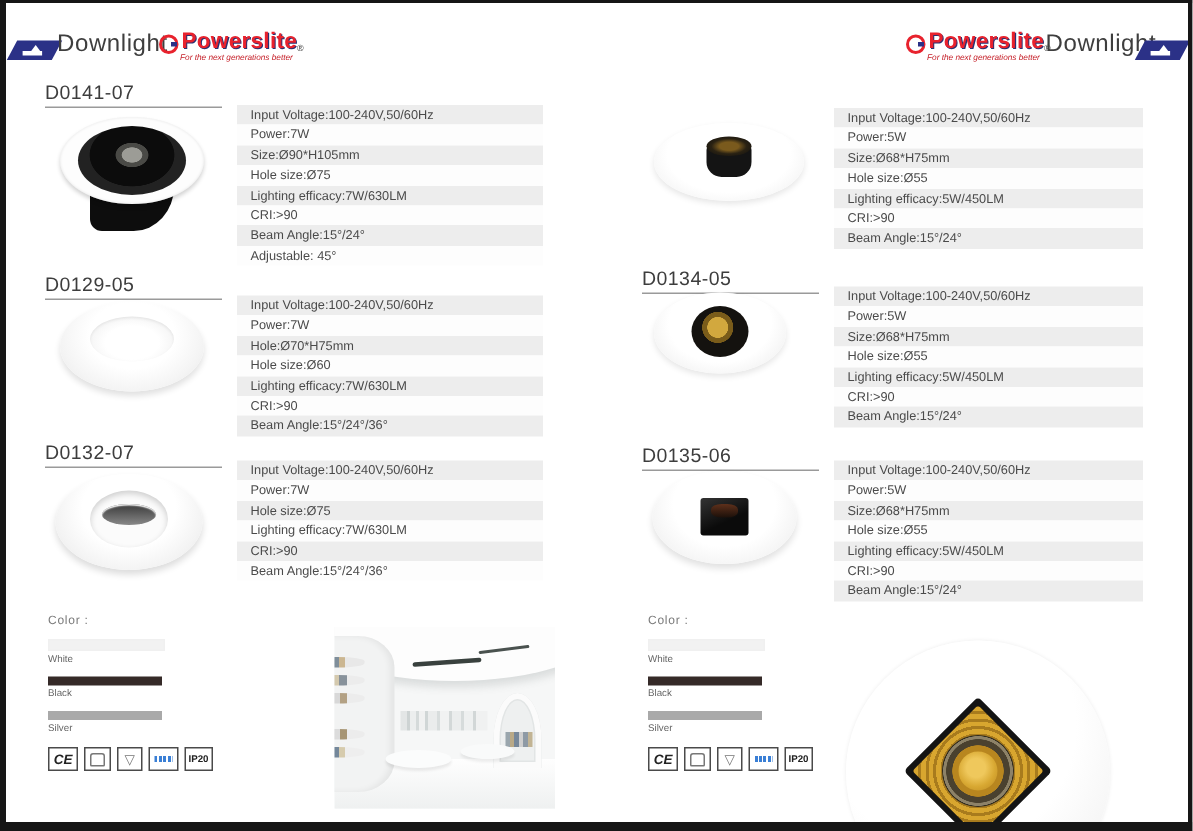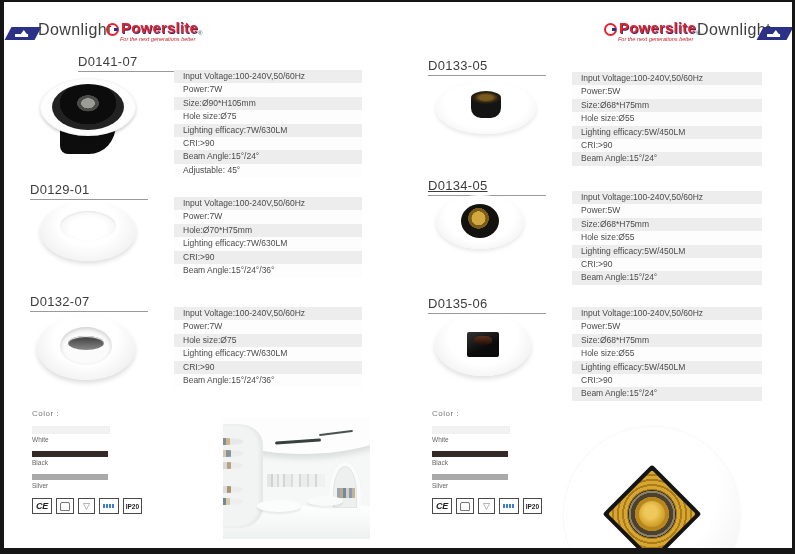"D0141-07" div.ptitle { margin-left: 48px -> none }
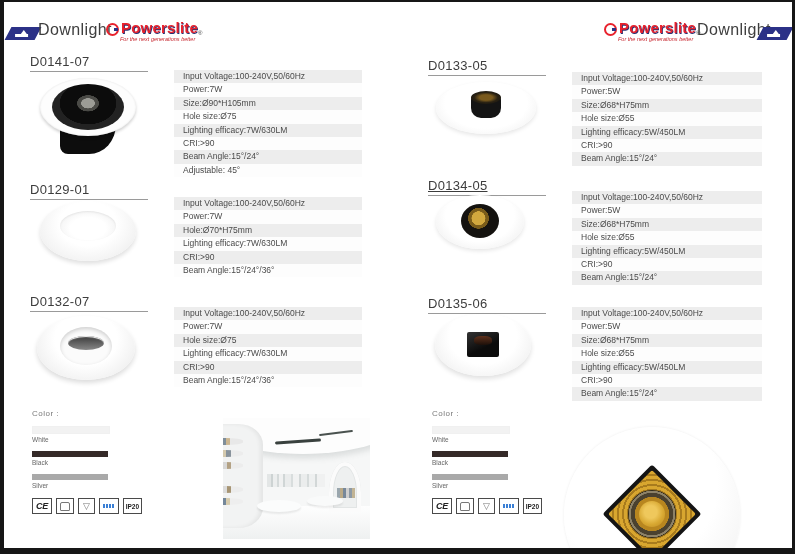"D0133-05" div.ptitle { html: <div>D0133-05</div> -> none }
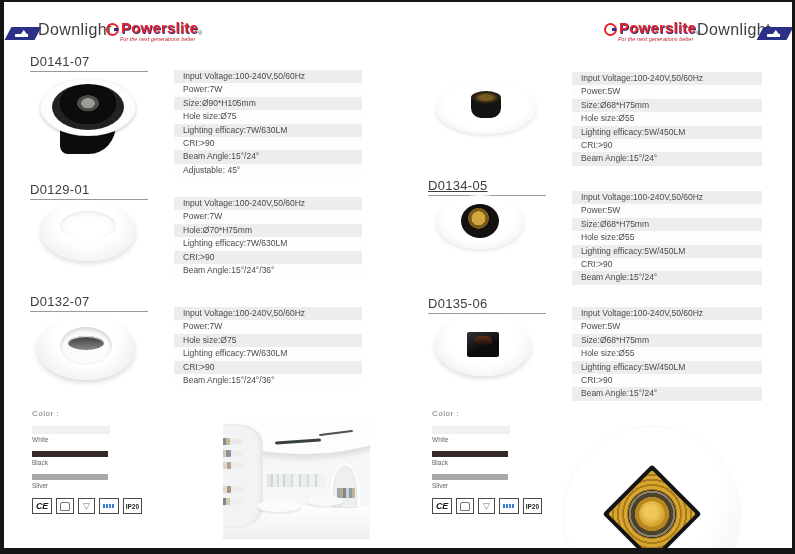"Input Voltage:100-240V,50/60Hz" .spec-row { margin-left: 16px -> none }
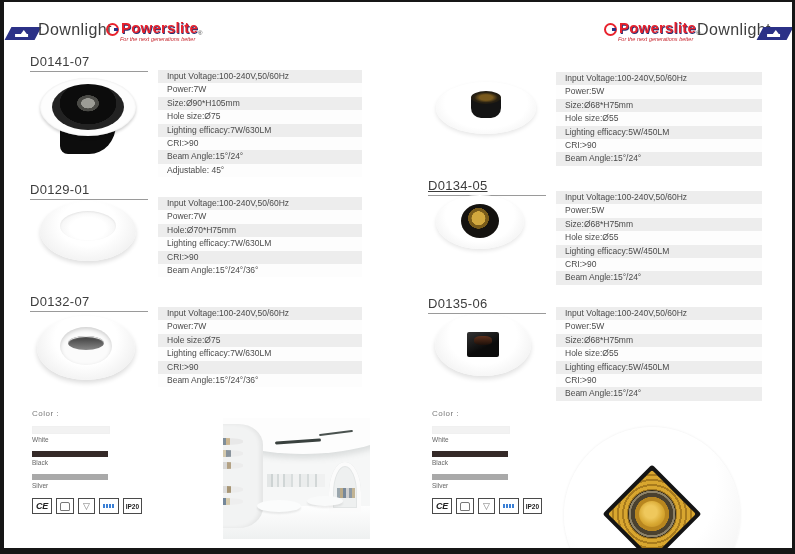"D0129-01" div.ptitle { text: D0129-01 -> D0129-05 }
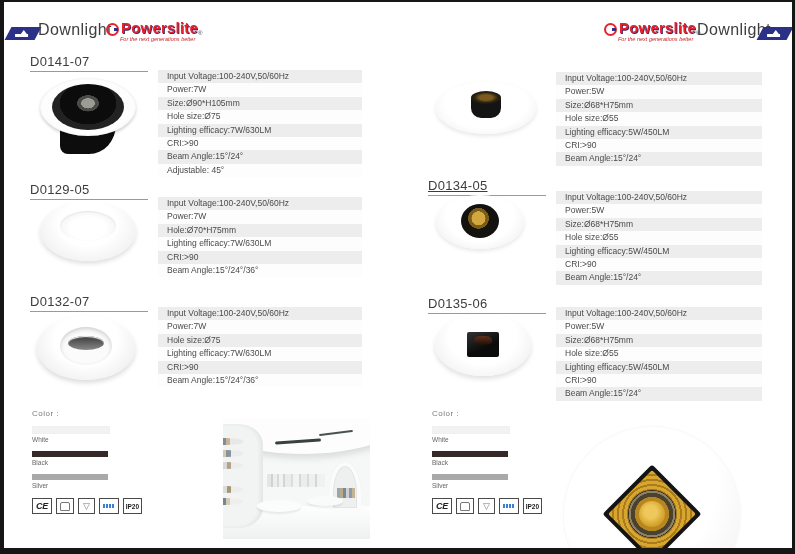"D0134-05" div.ptitle { text-decoration: underline -> none }
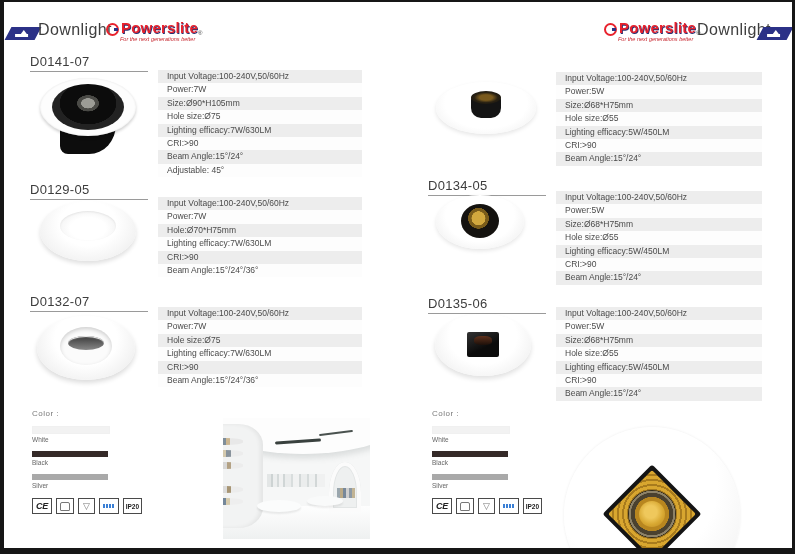"Hole size:Ø60" div.spec-row { html: none -> <div>Hole size:Ø60</div> }
